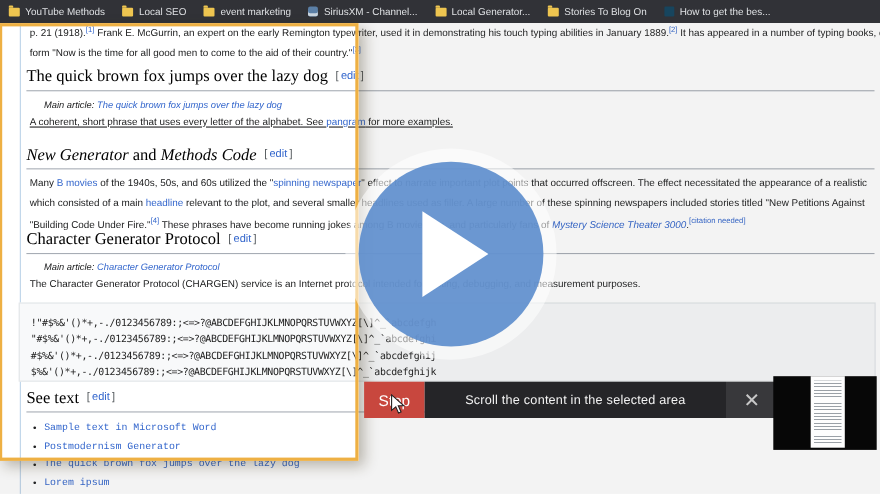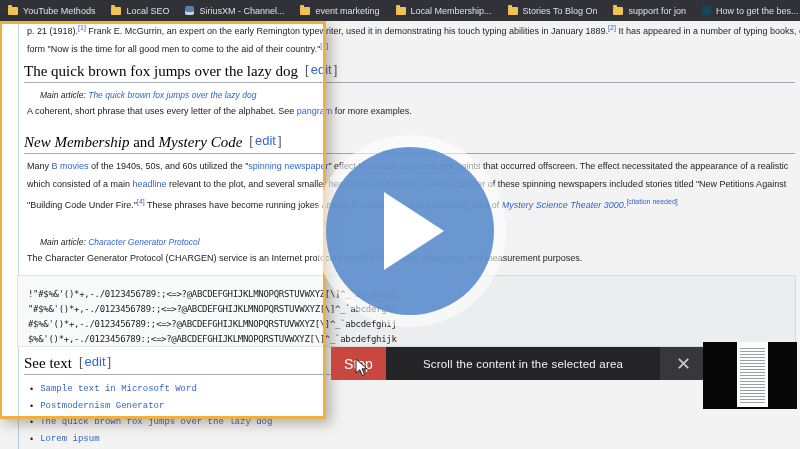"SiriusXM - Channel..." div.bm { order: before "event marketing" -> after "event marketing" }
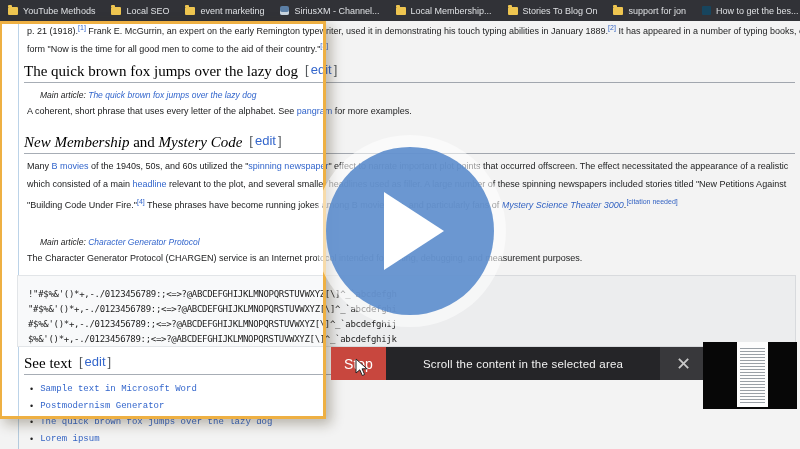"Local Membership..." span.bm-label { text: Membership -> Generator }
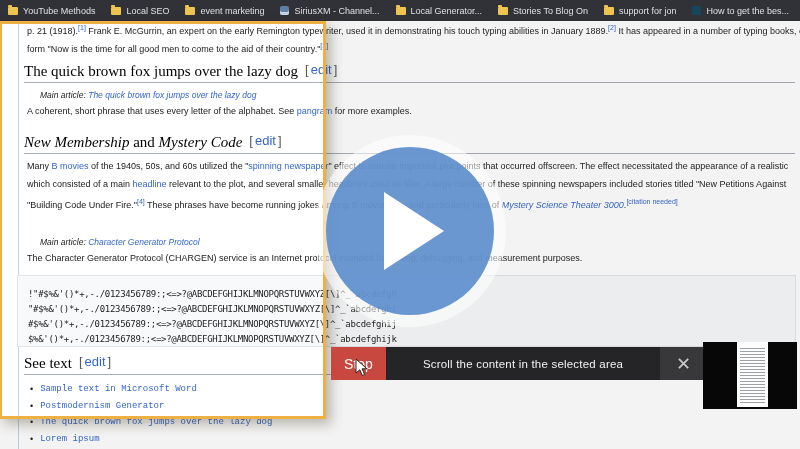"support for jon" div.bm { html: <div> <span></span> <span>support for jon</span> </div> -> none }
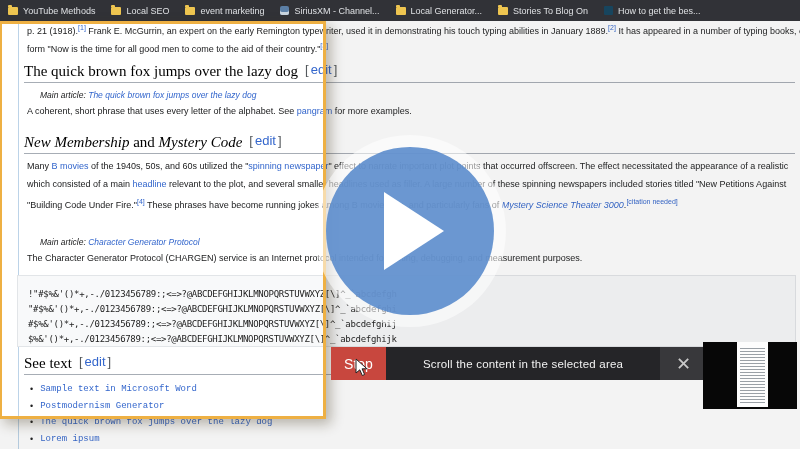"[ edit ]" .editsec { font-size: 13px -> 10px }
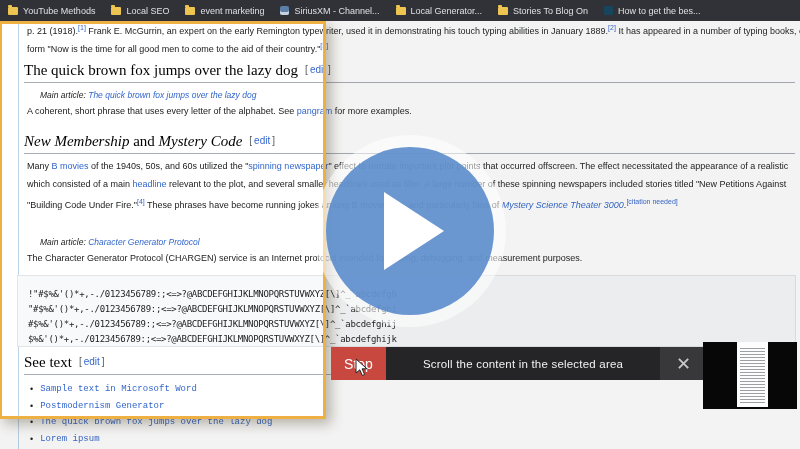"A coherent, short phrase that" div.tline { text-decoration: none -> underline }
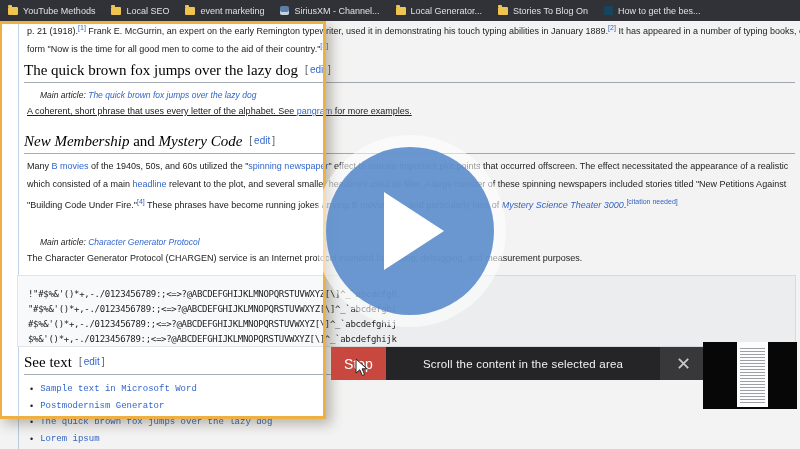"New Membership" span.sg-it { text: Membership -> Generator }
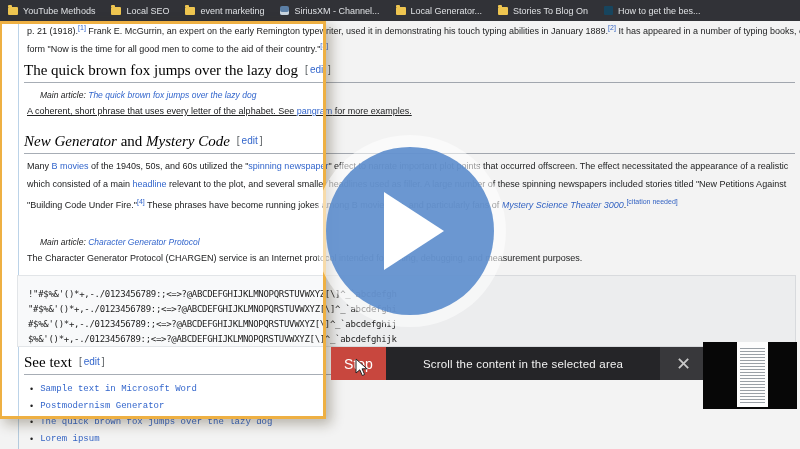"Mystery Code" span.sg-it { text: Mystery -> Methods }
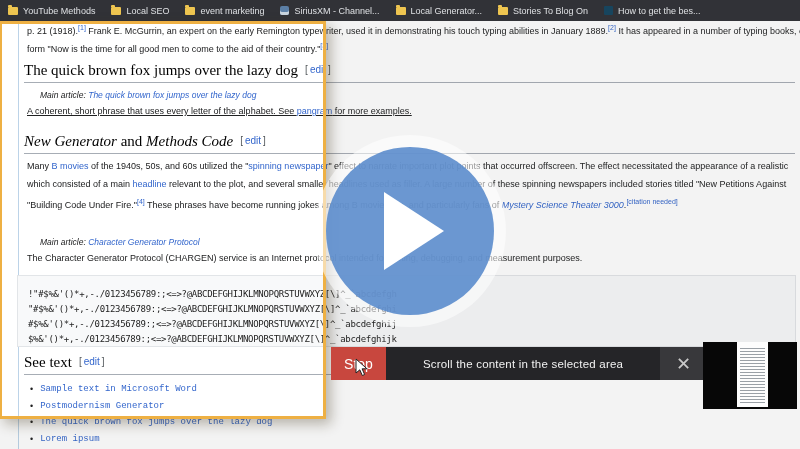"Character Generator Protocol [ edit" div.h2 { html: none -> <div> <span><span>Character Generator Protocol</span></span><span><span>[</span><span>edit</span><span>]</span></span> </div> }
